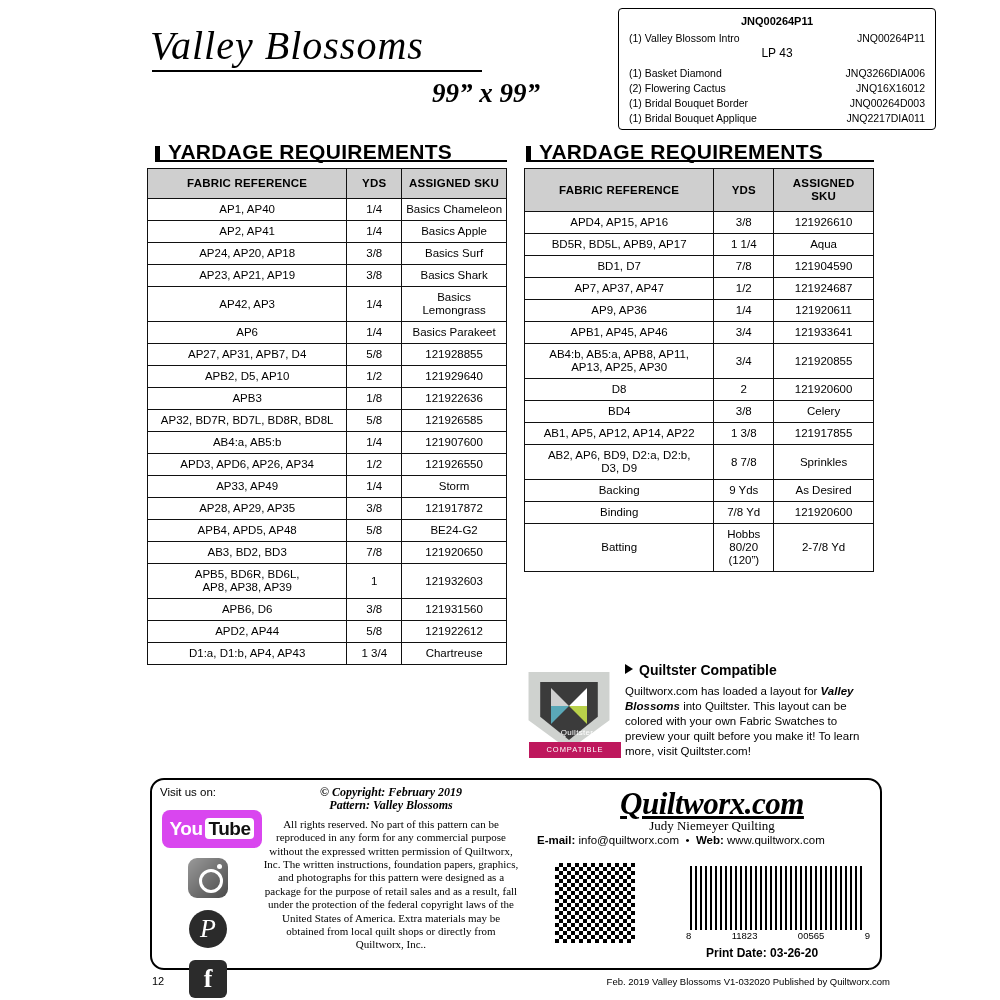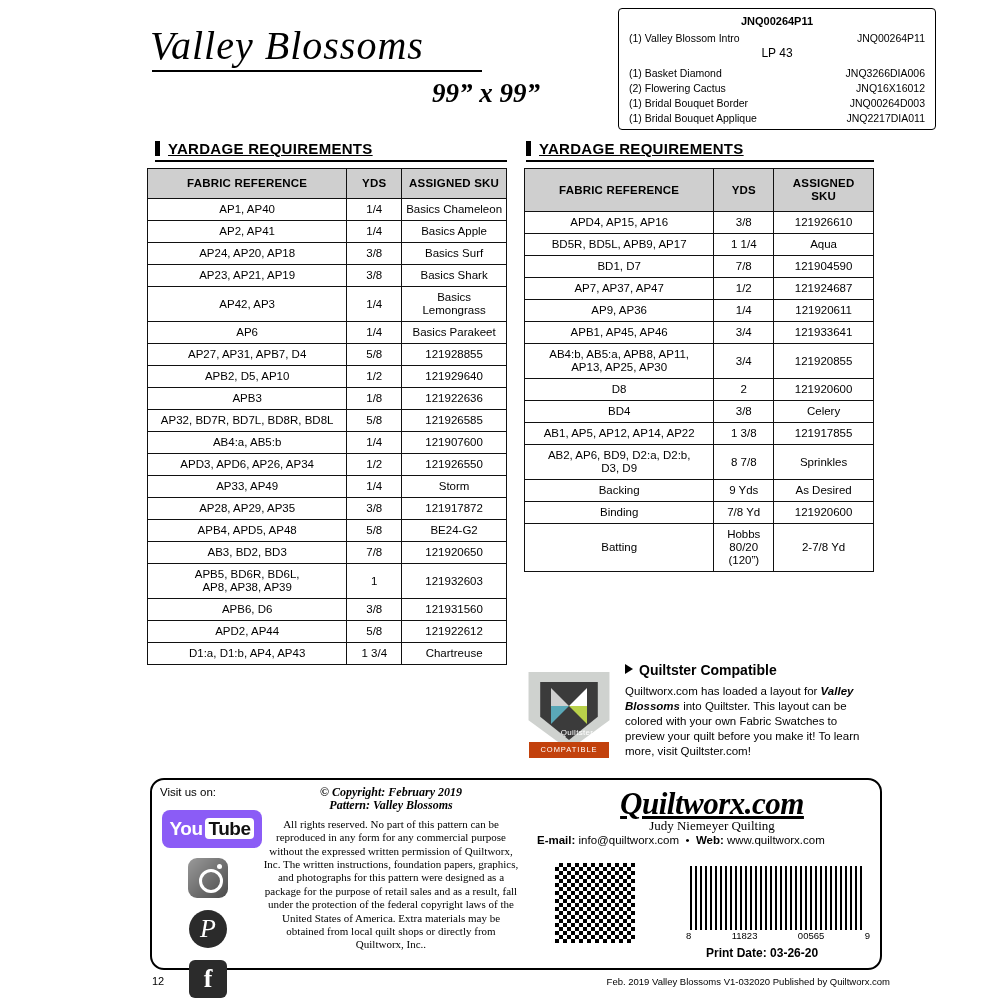"YARDAGE REQUIREMENTS" .yard-header { font-size: 15px -> 21px; text-decoration: underline -> none }
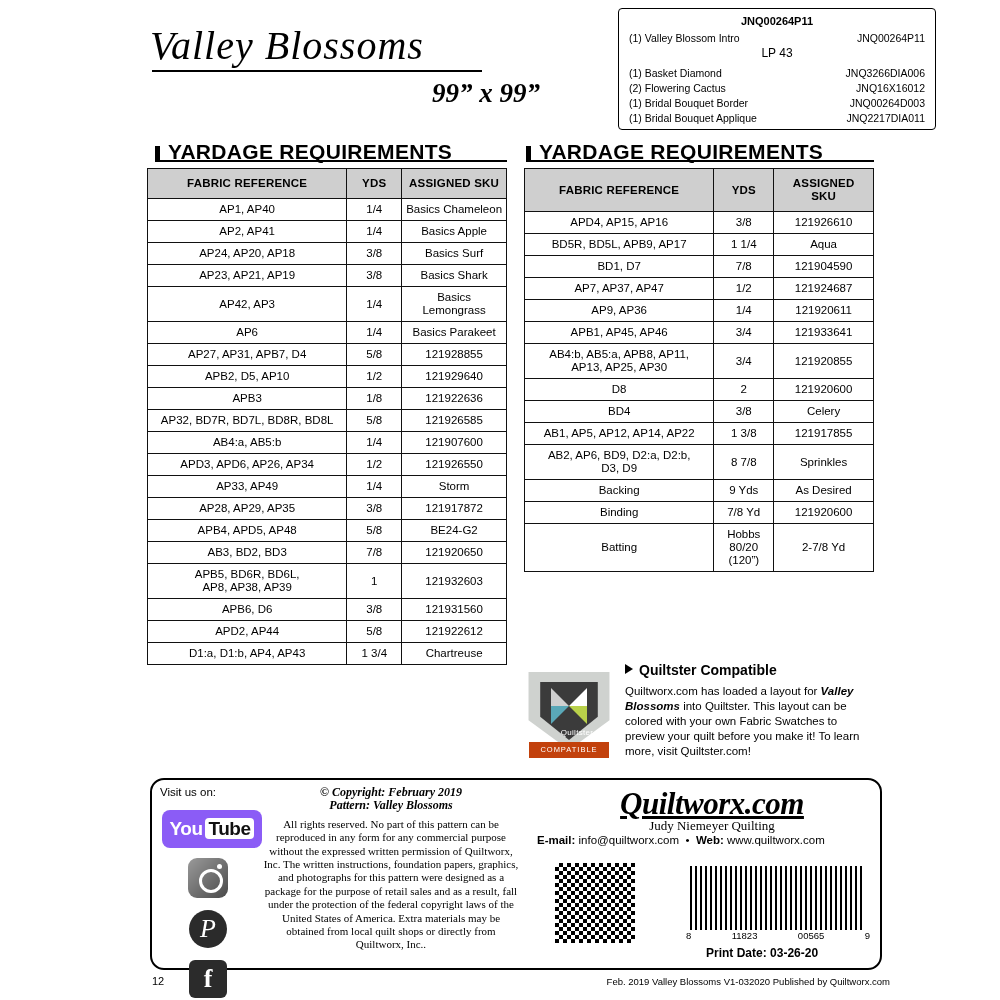"COMPATIBLE" .badge .ribbon { background: #c2410c -> #be185d; width: 80px -> 92px }
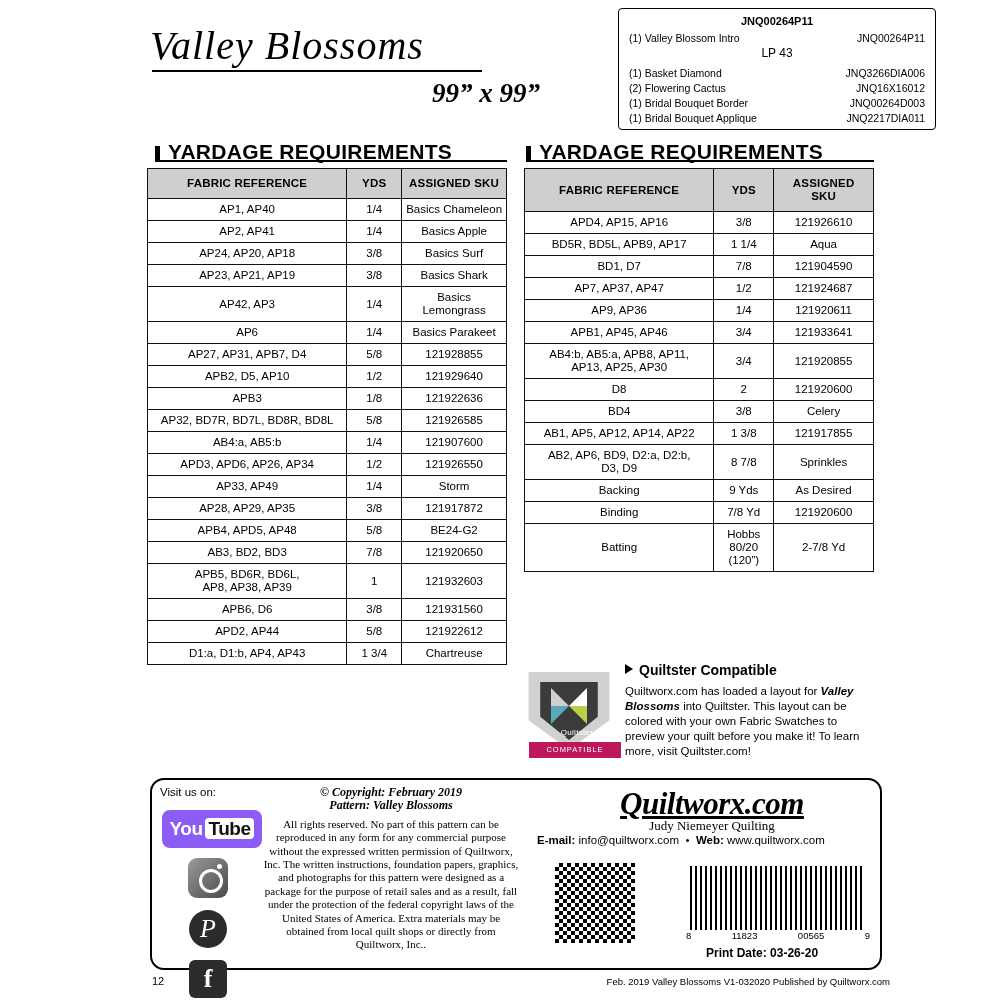"You Tube" .yt { background: #8b5cf6 -> #d946ef }
